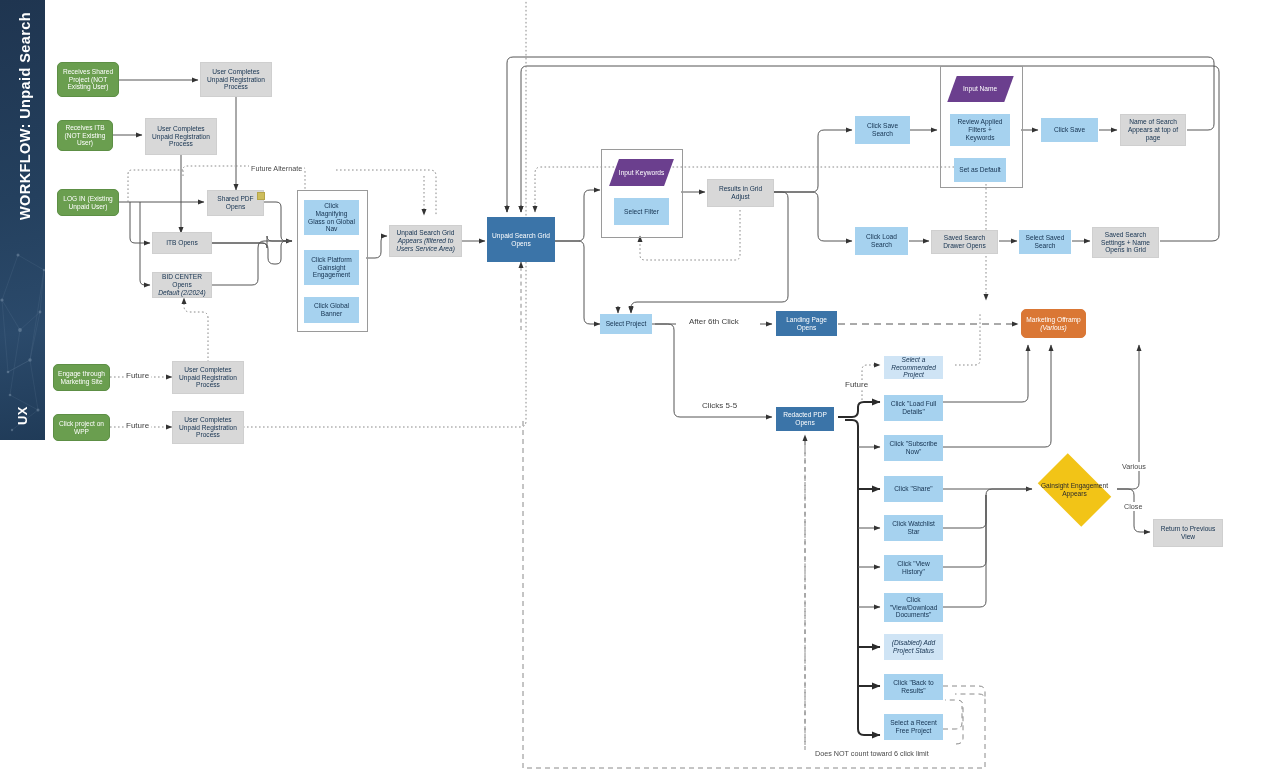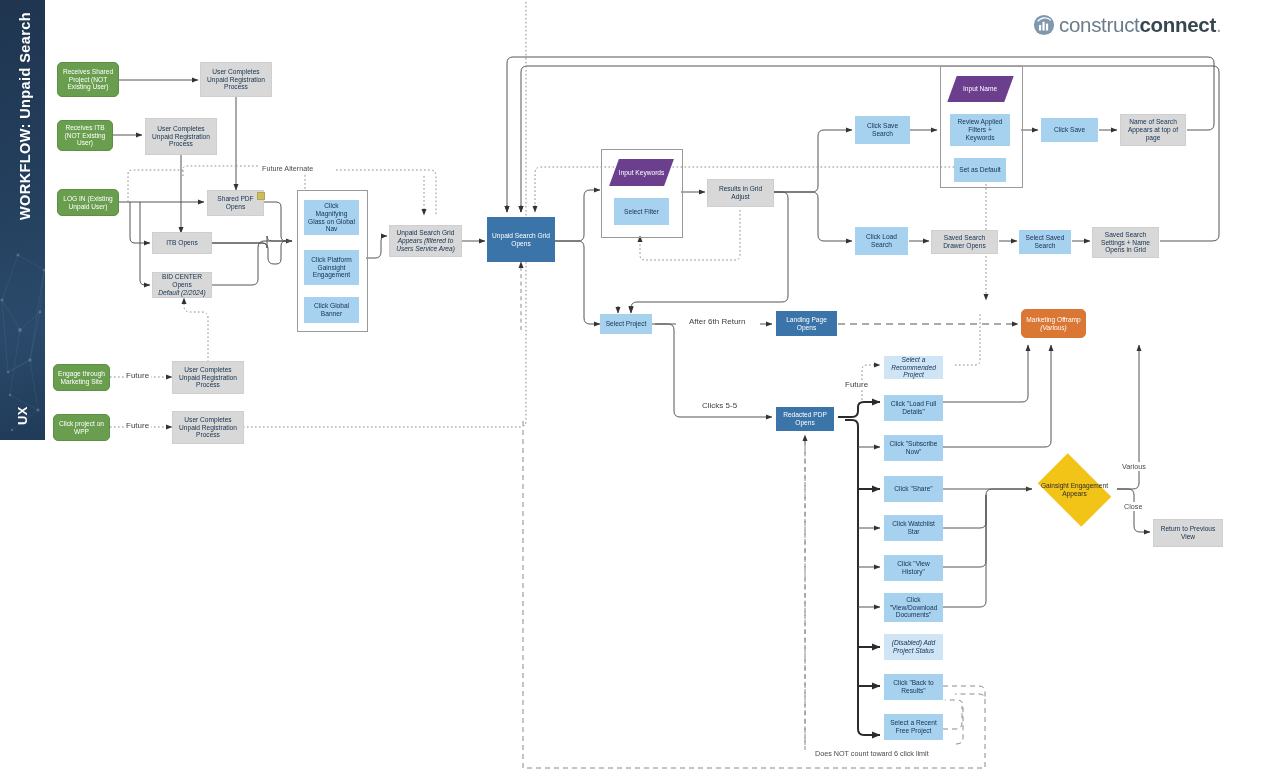"constructconnect." div { html: <div> <svg> <circle></circle> <rect></rect> <rect></rect> <rect></rect> <path></path> </svg> <div><span>construct</span><b>connect</b><span>.</span></div> </div> -> none }
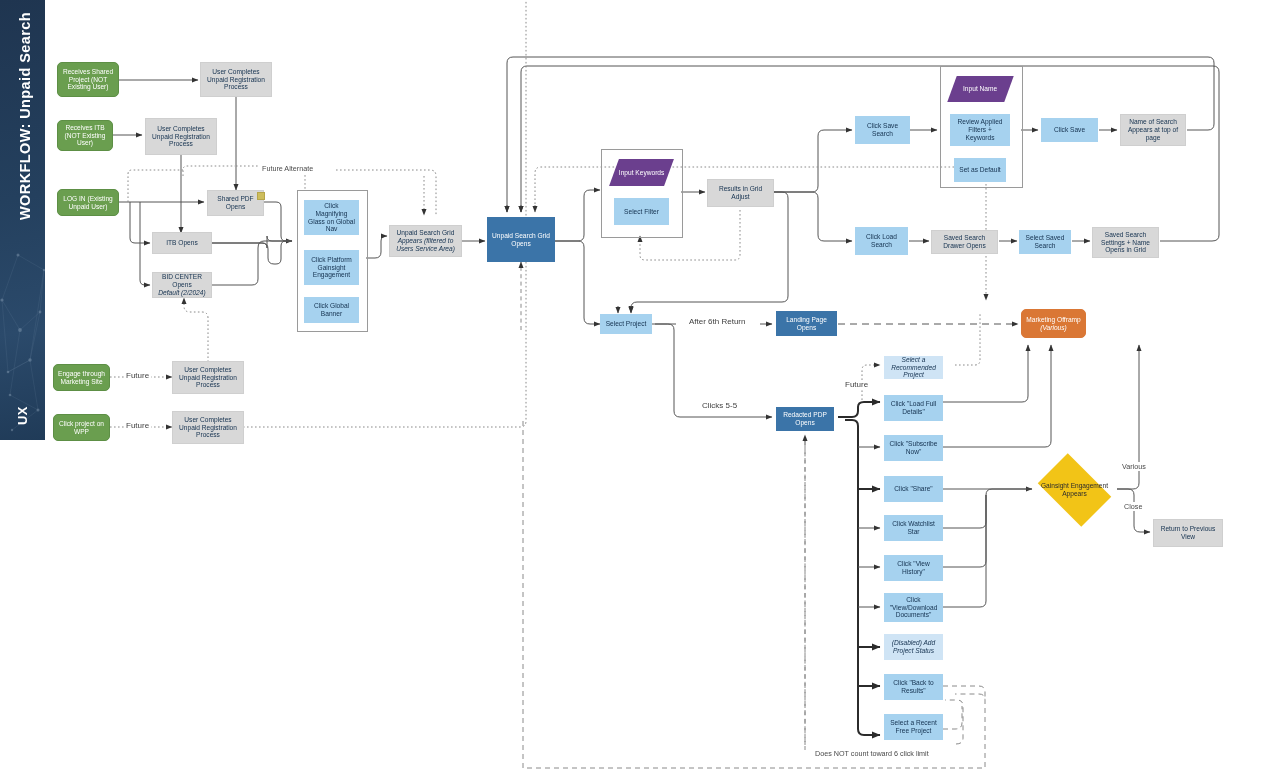"Future Alternate" div.lbl { left: 260px -> 249px }
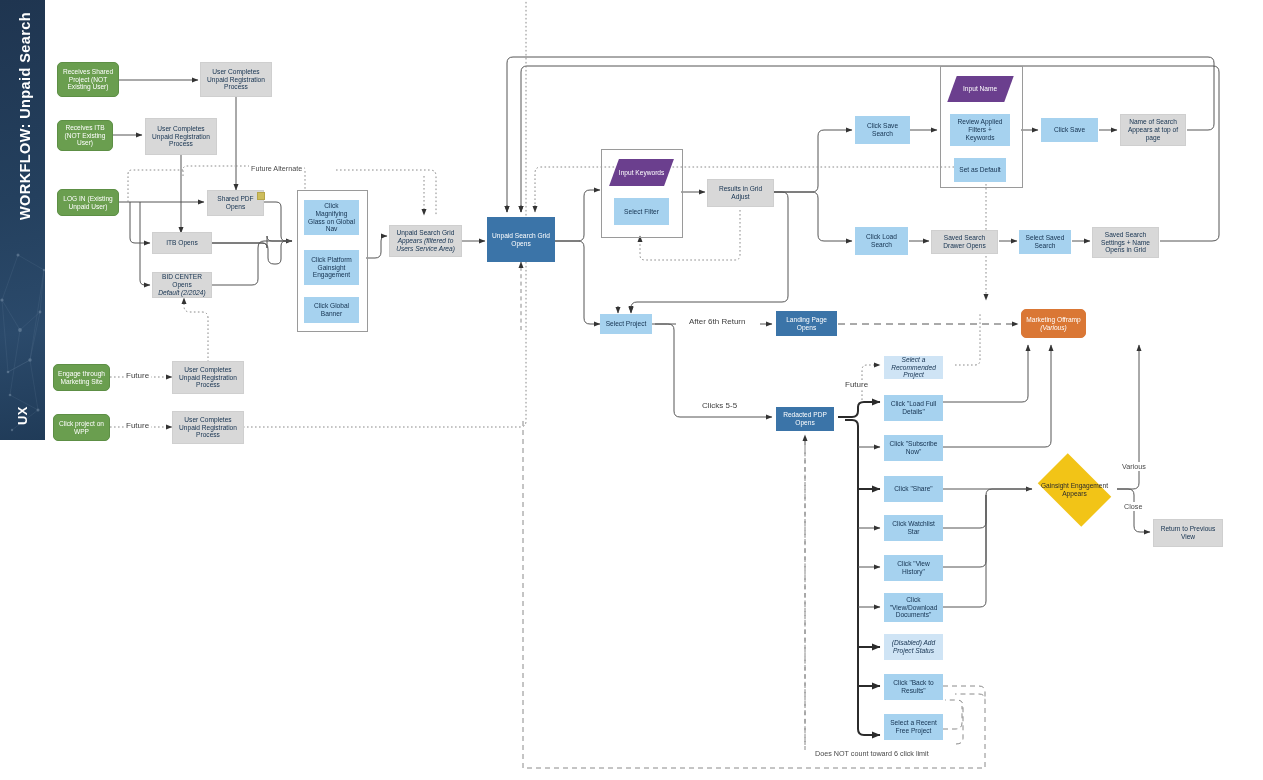"After 6th Return" div.lbl { text: Return -> Click }
